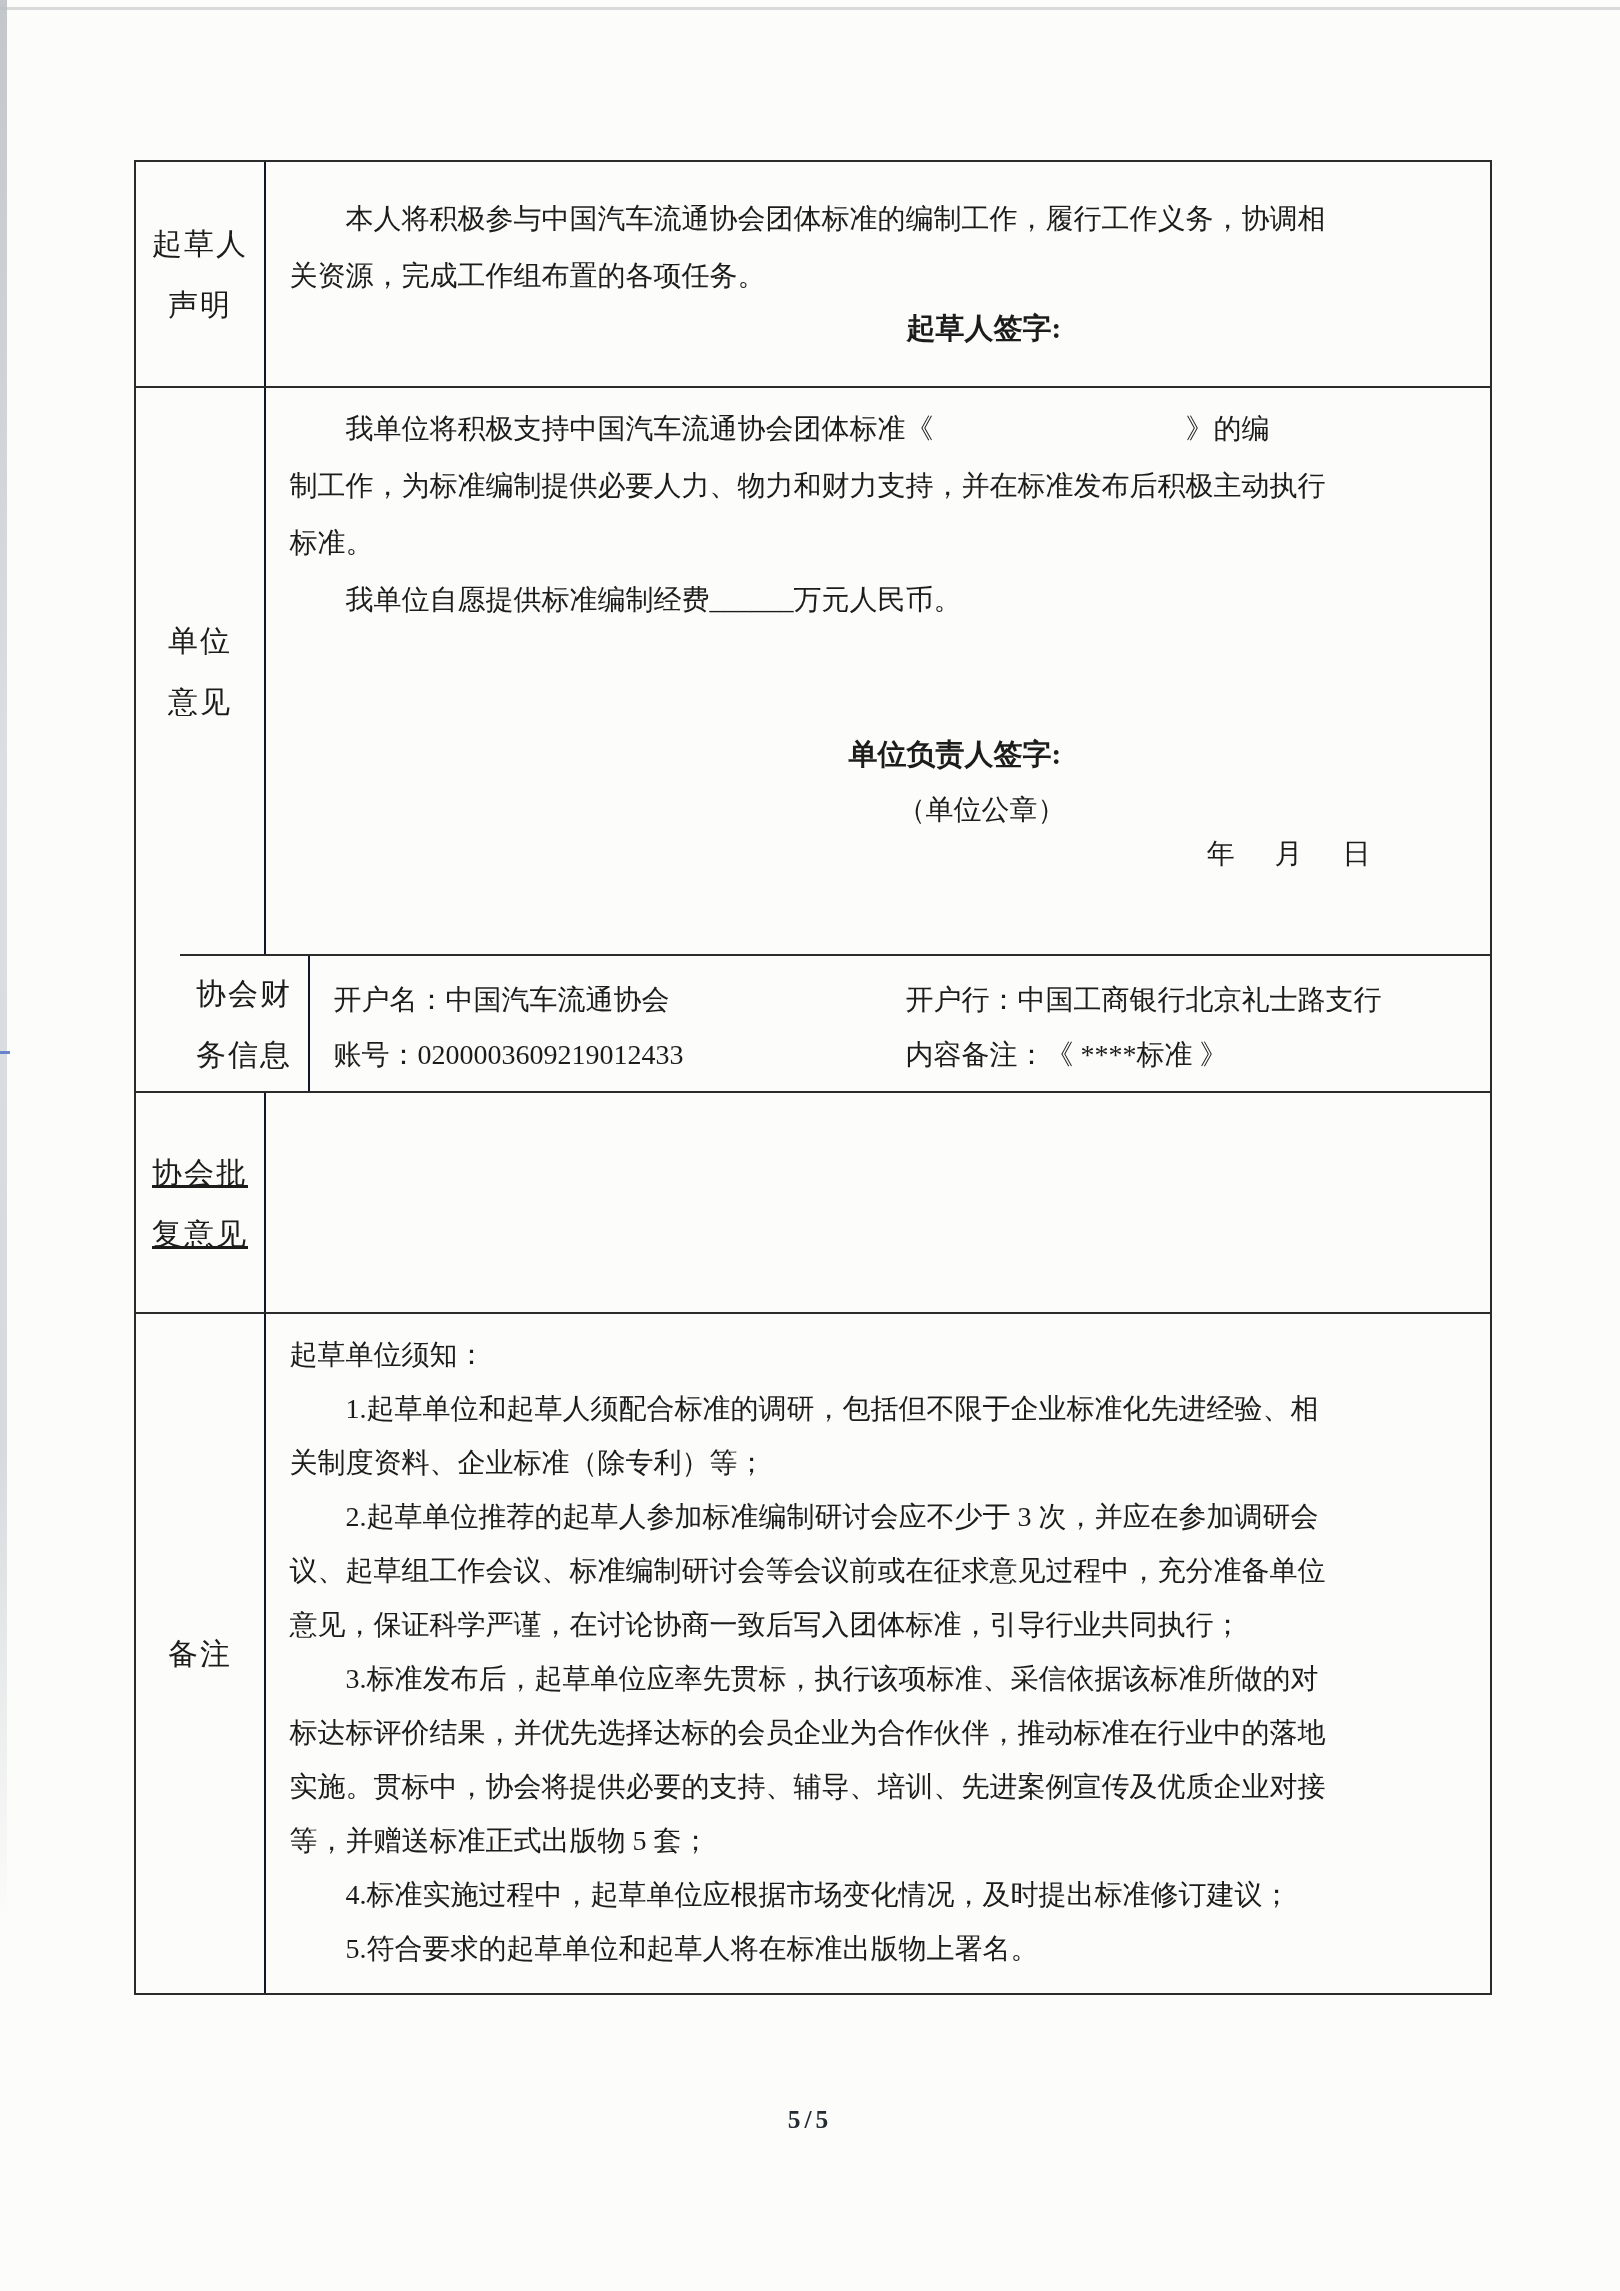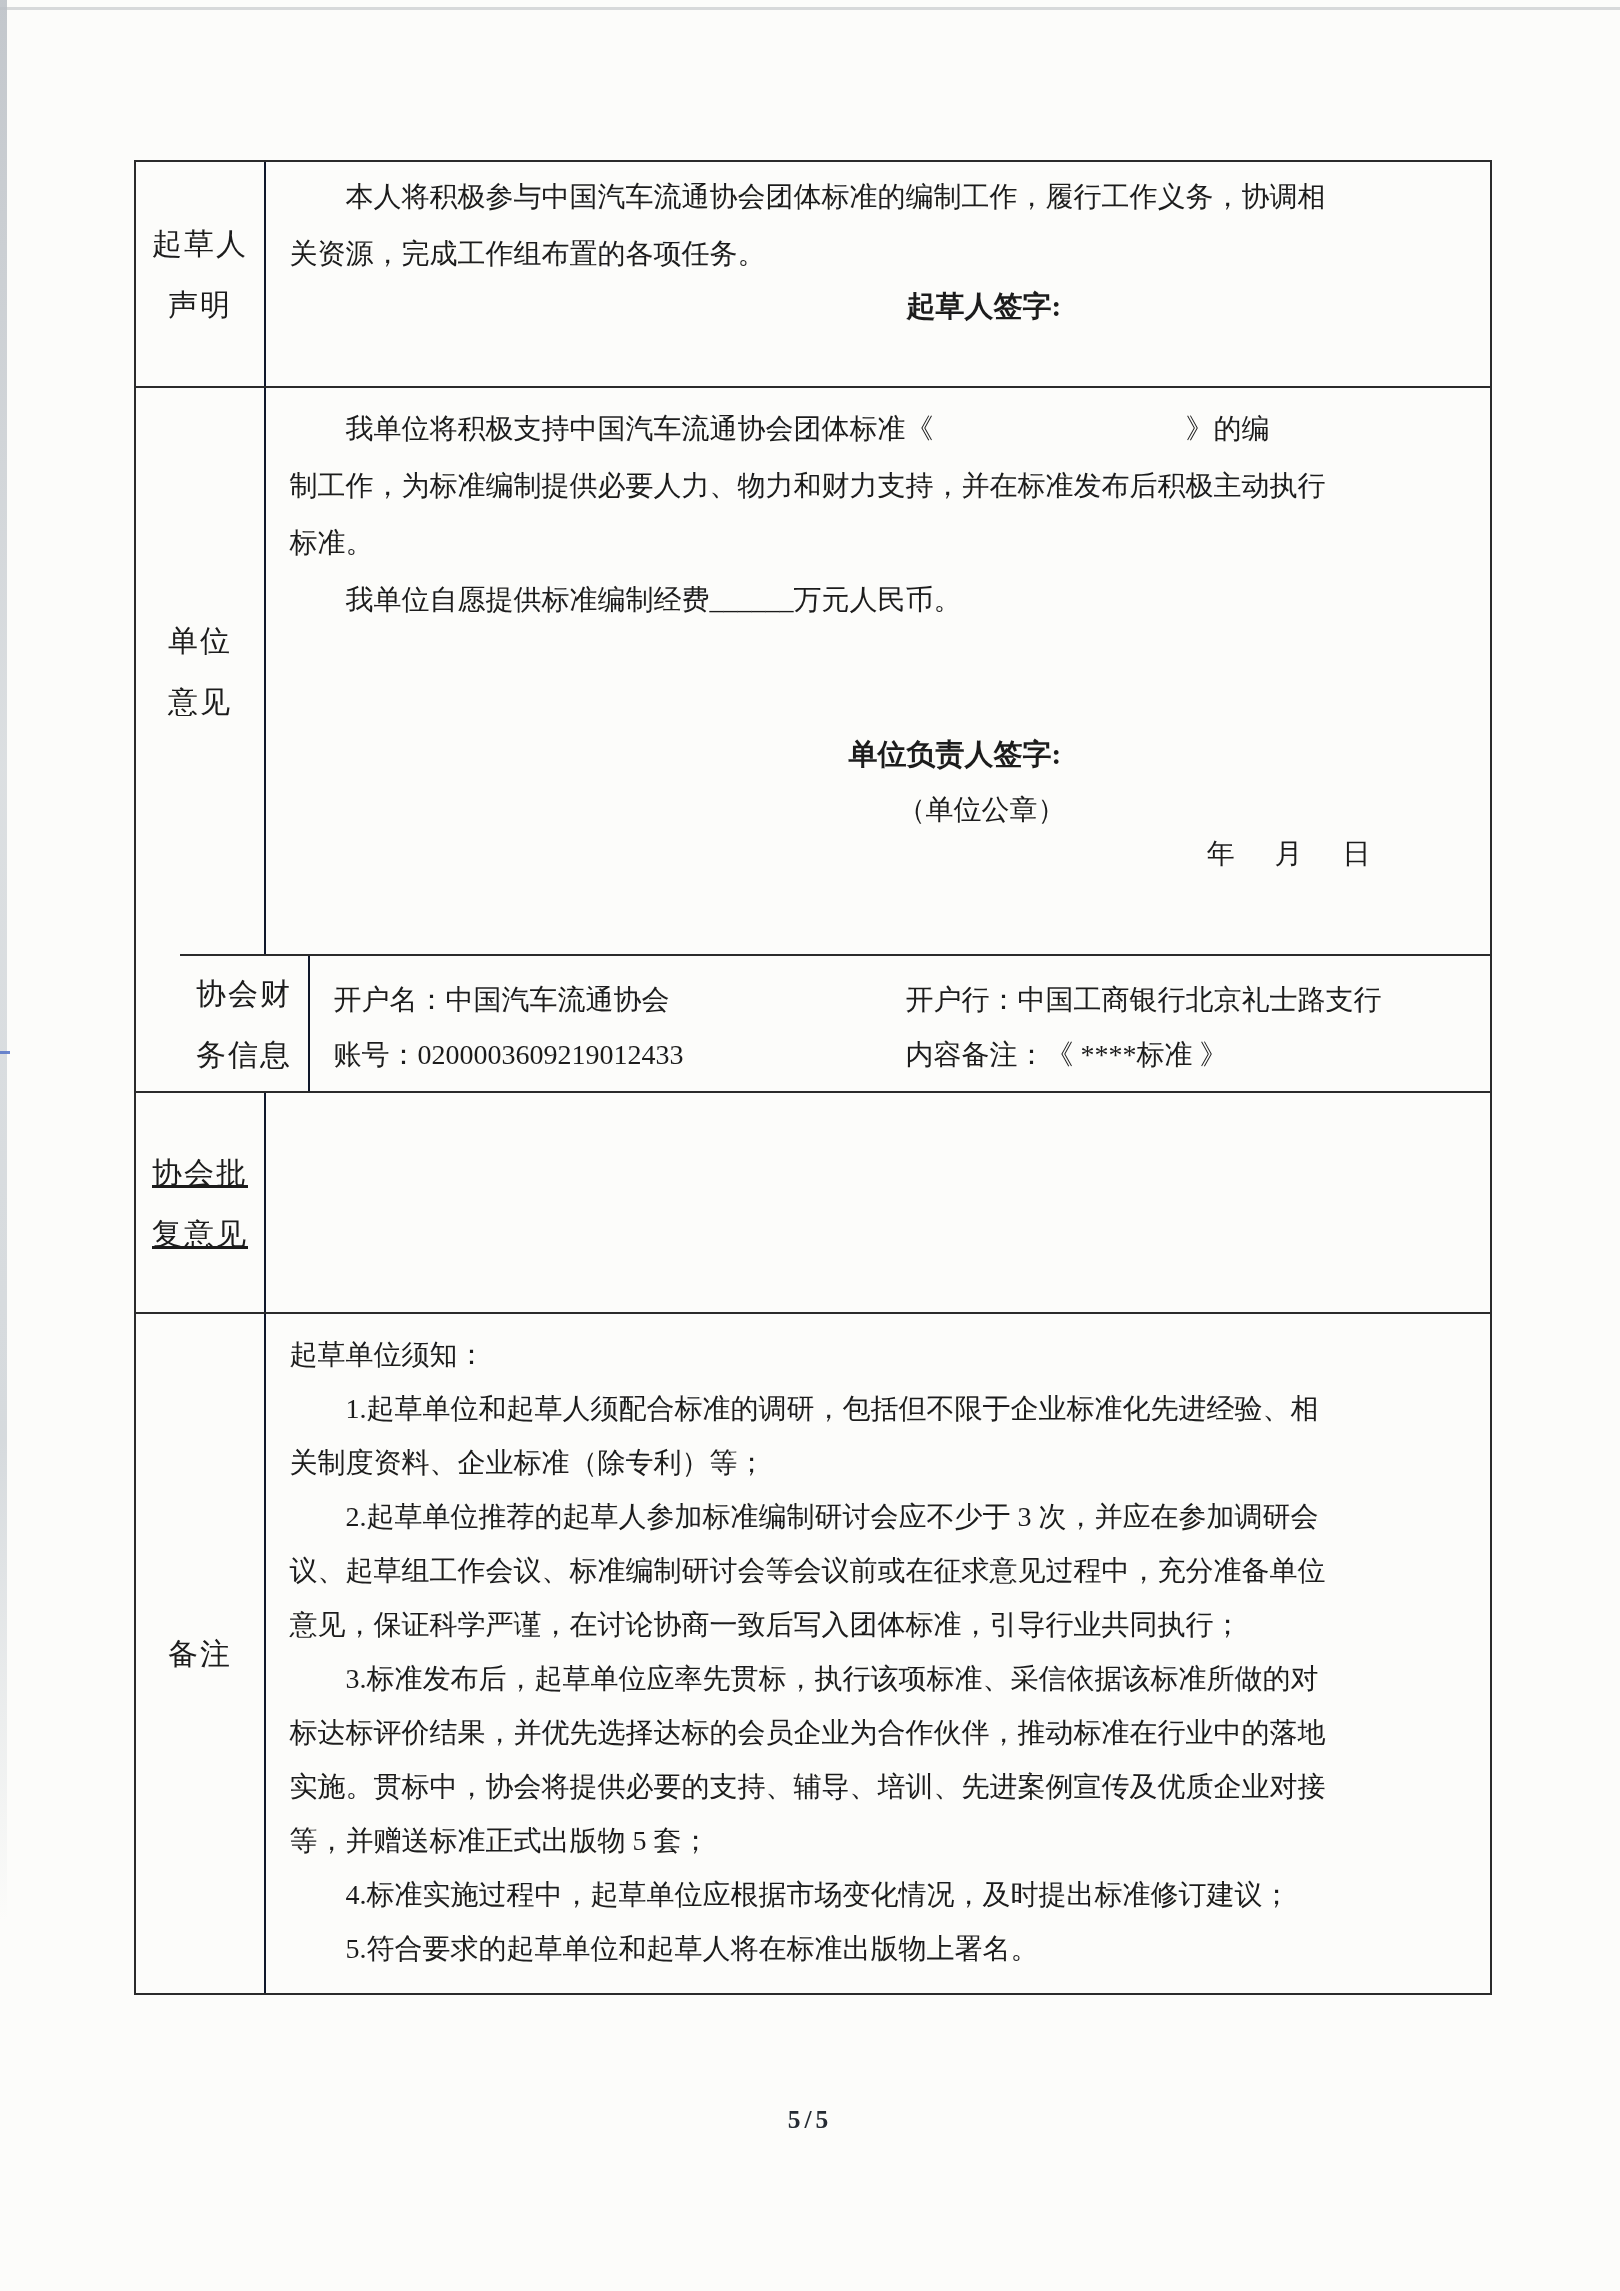"本人将积极参与中国汽车流通协会团体标准的编制工作，履行工作义务，协调相" .row-1 .content { padding-top: 6px -> 28px }
